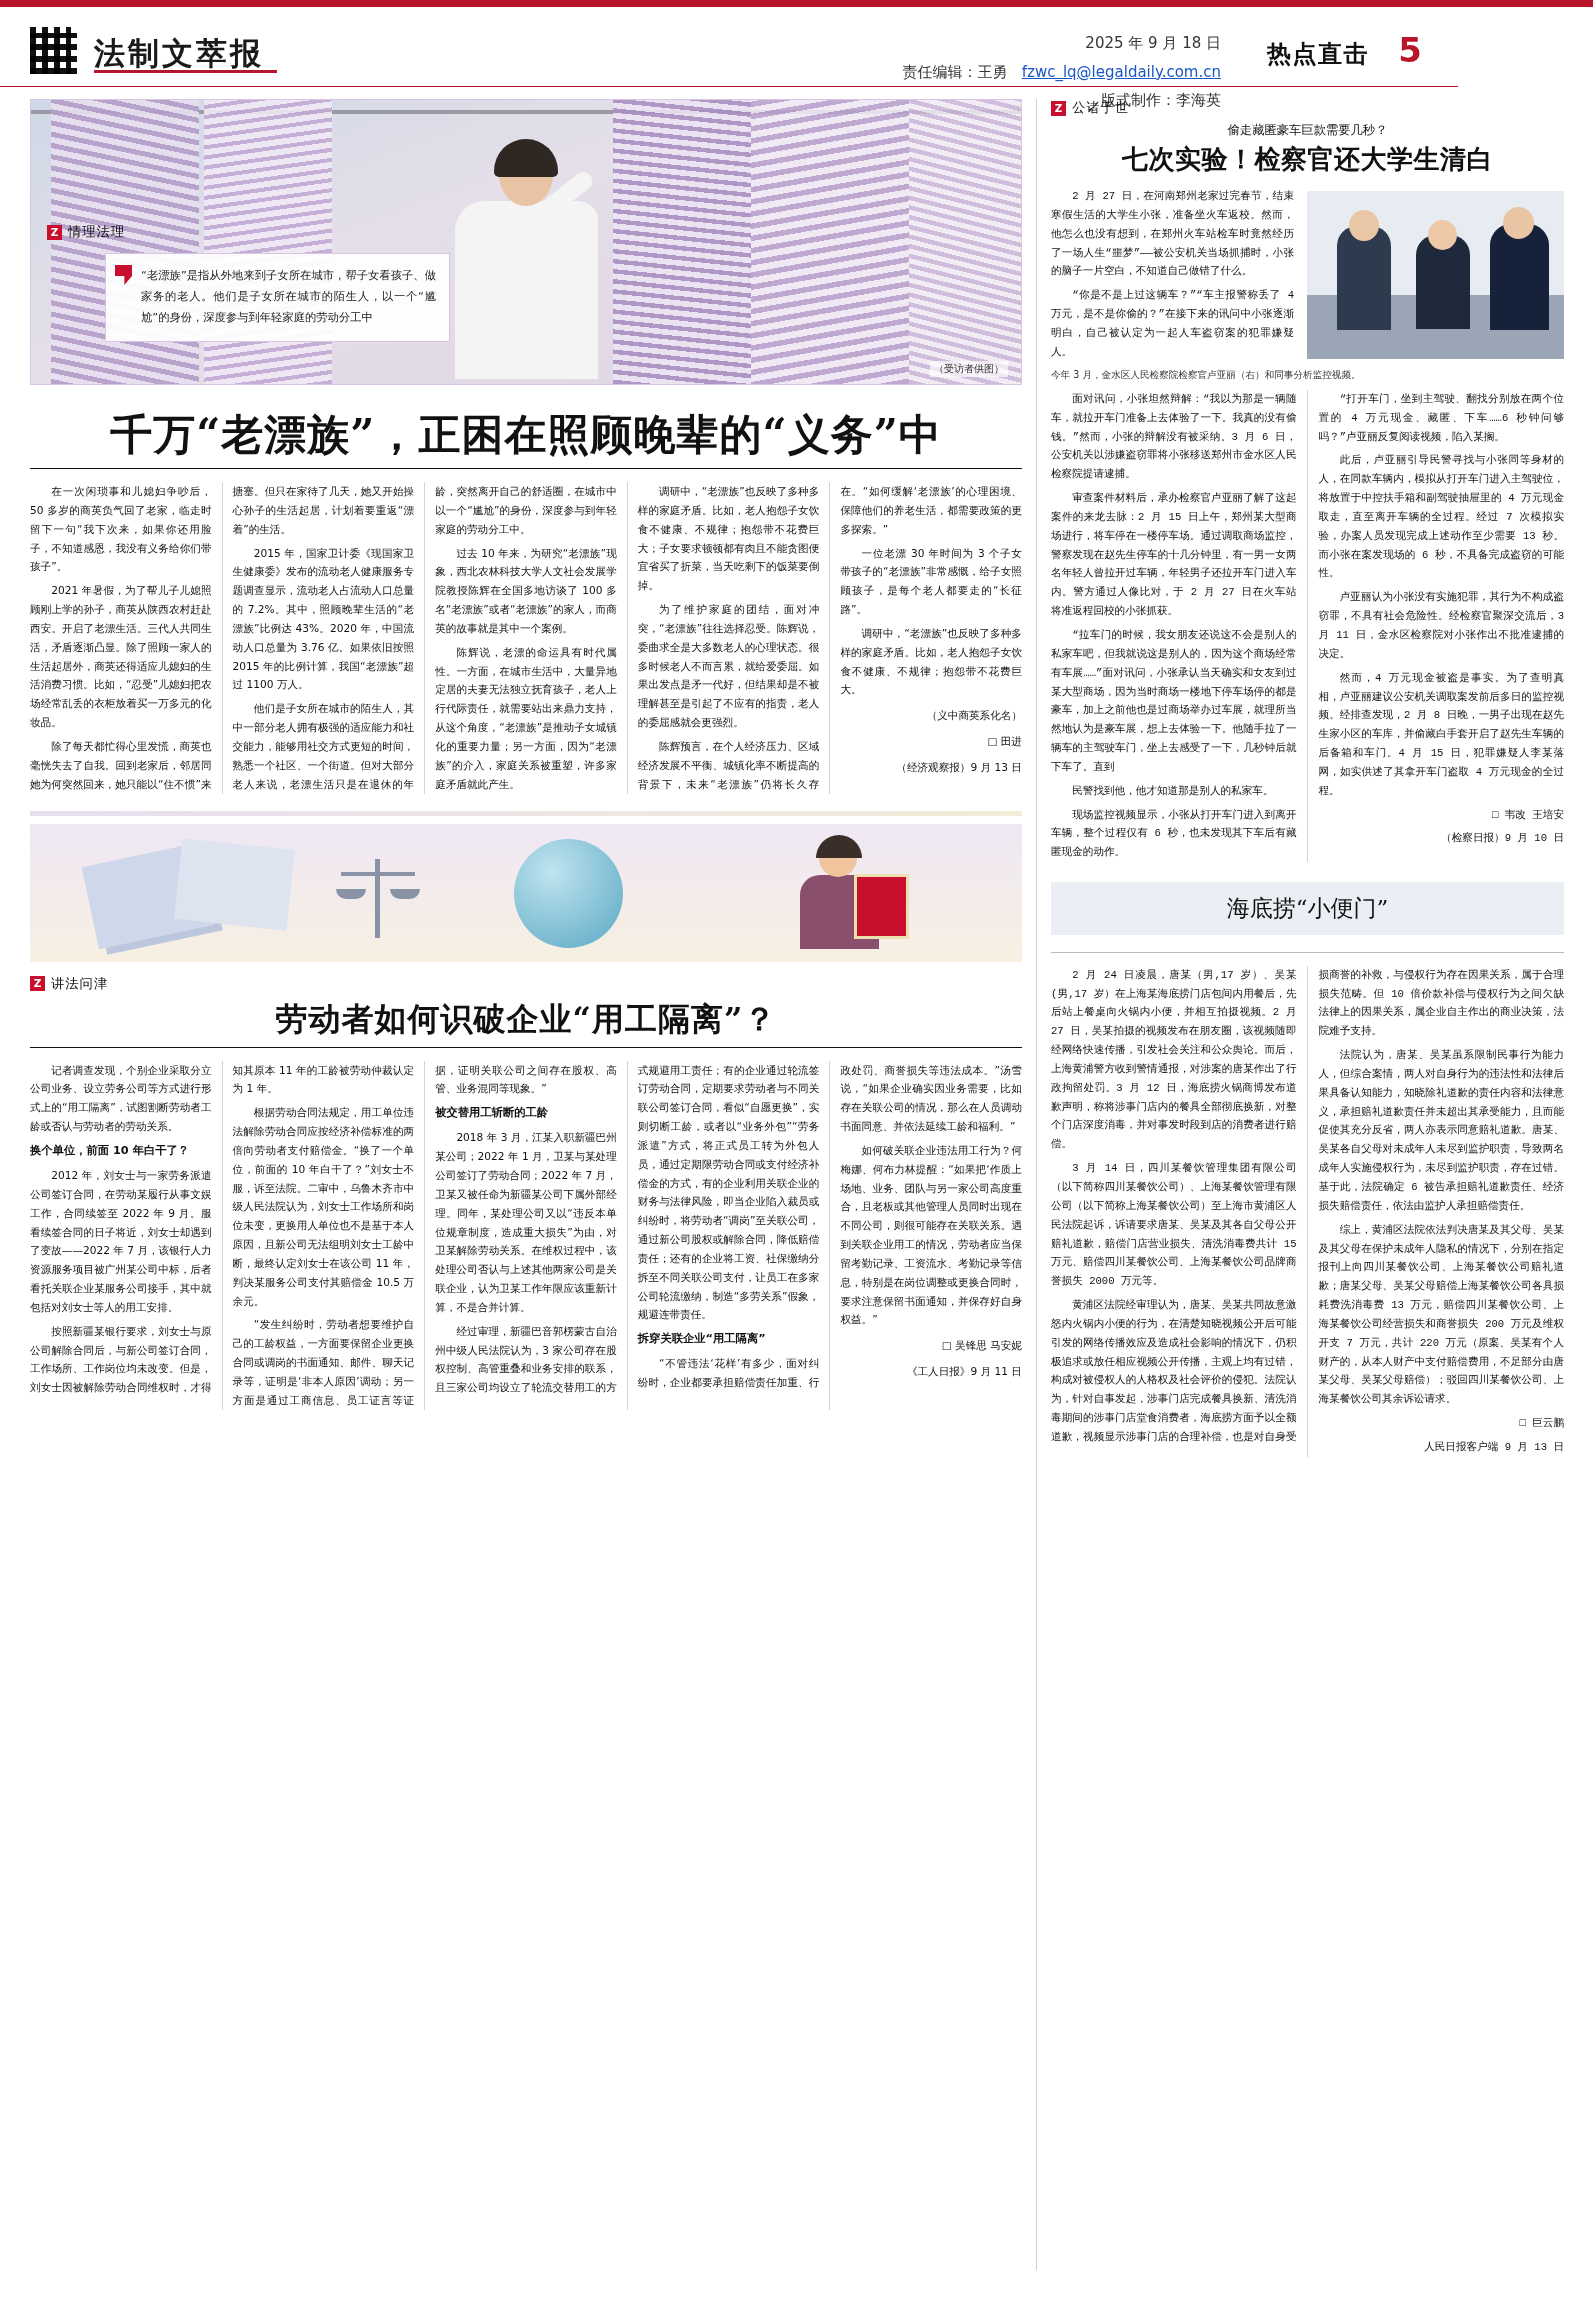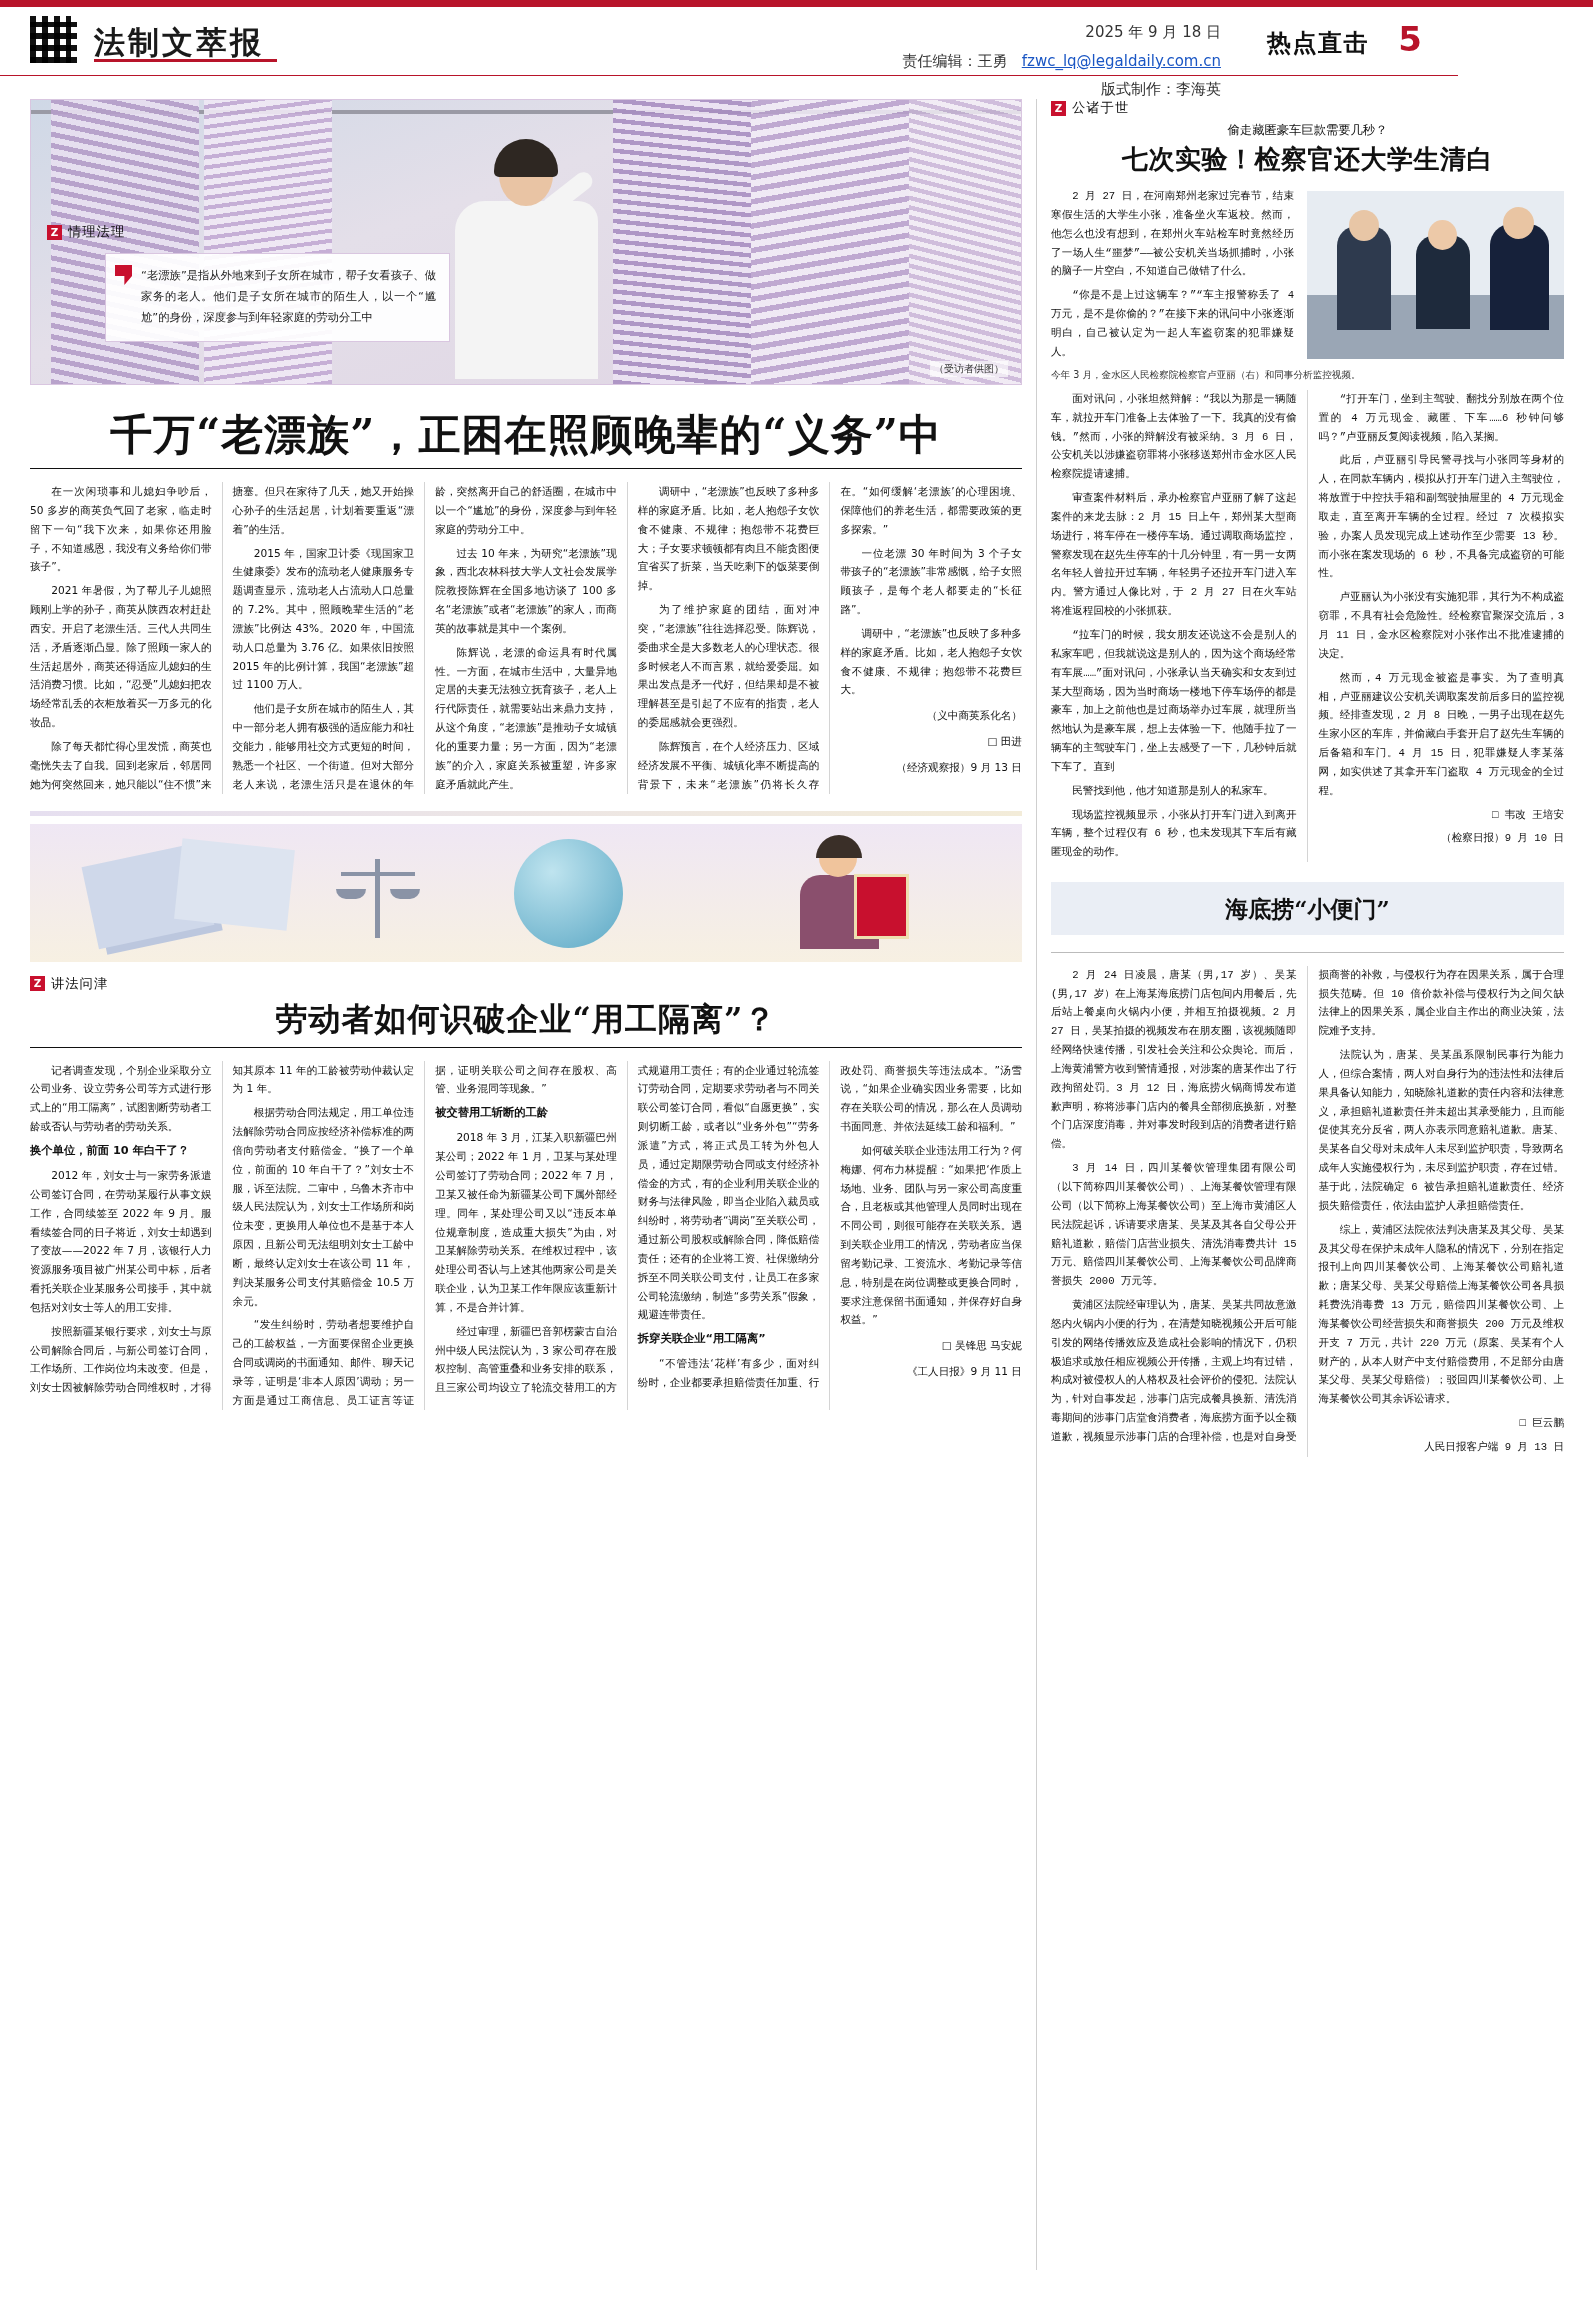"法制文萃报" .masthead { top: 1px -> 12px }
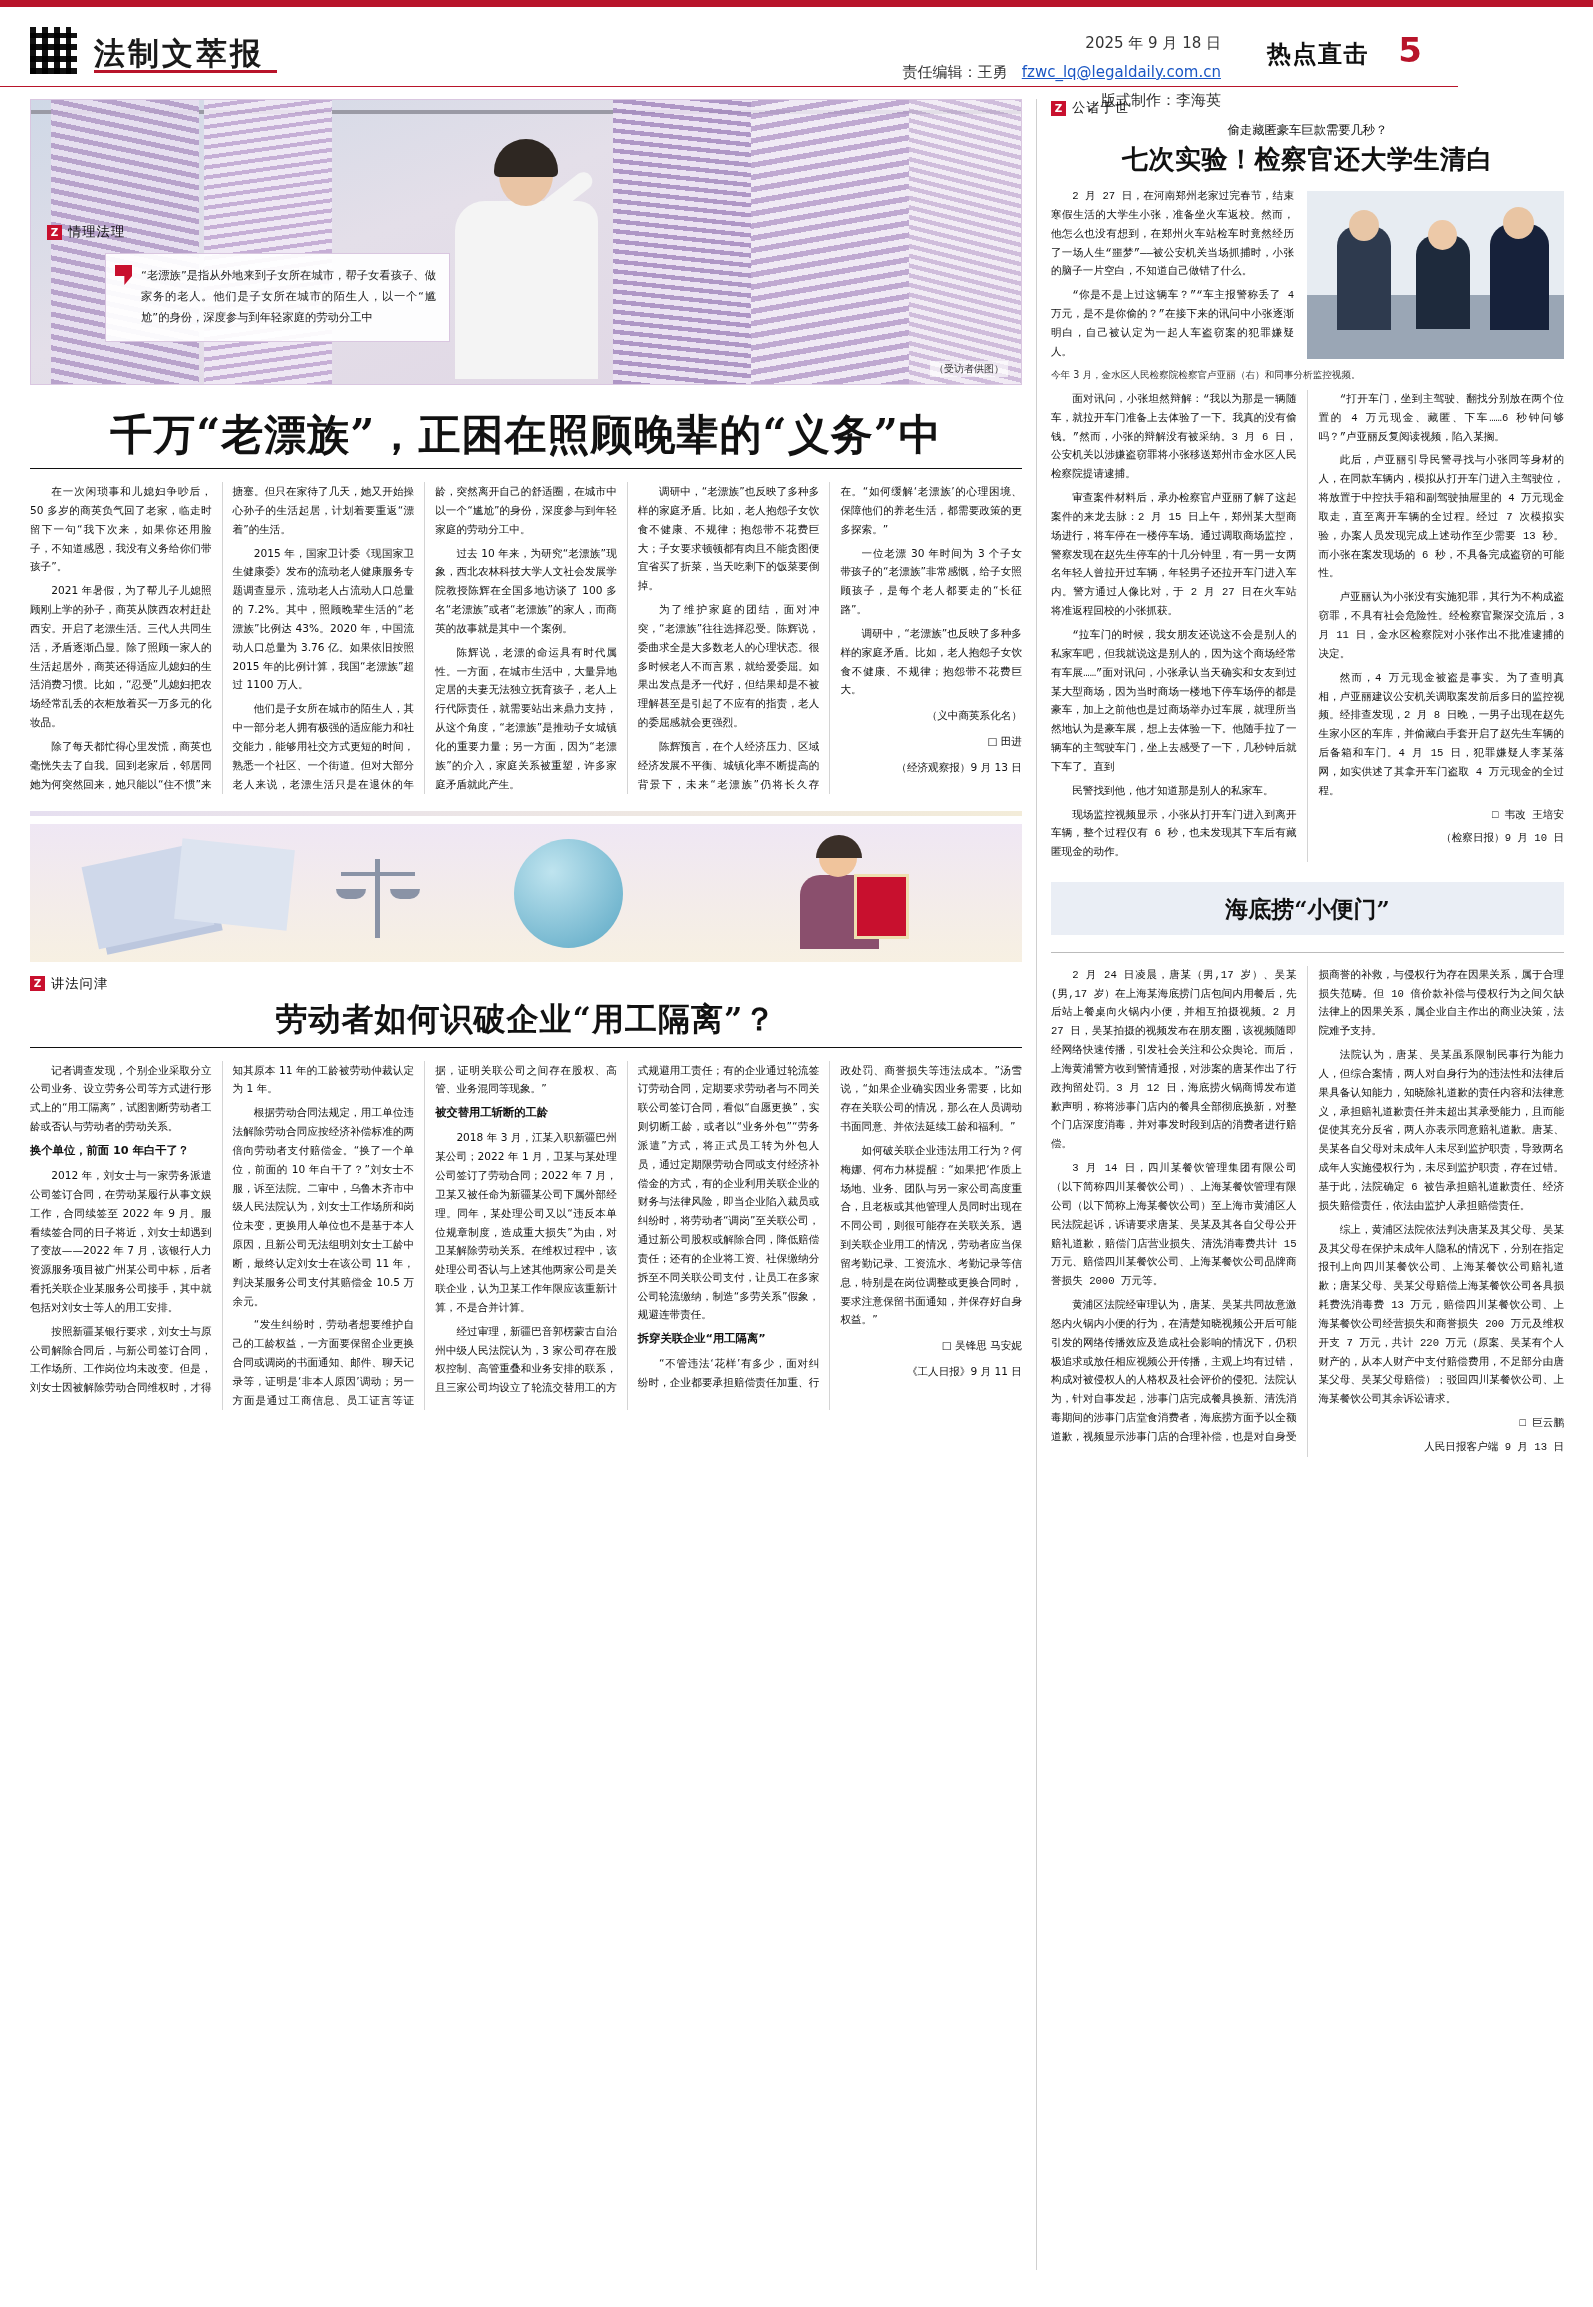"海底捞“小便门”" .box-head .l1,.box-head .l2 { font-weight: bold -> normal }
